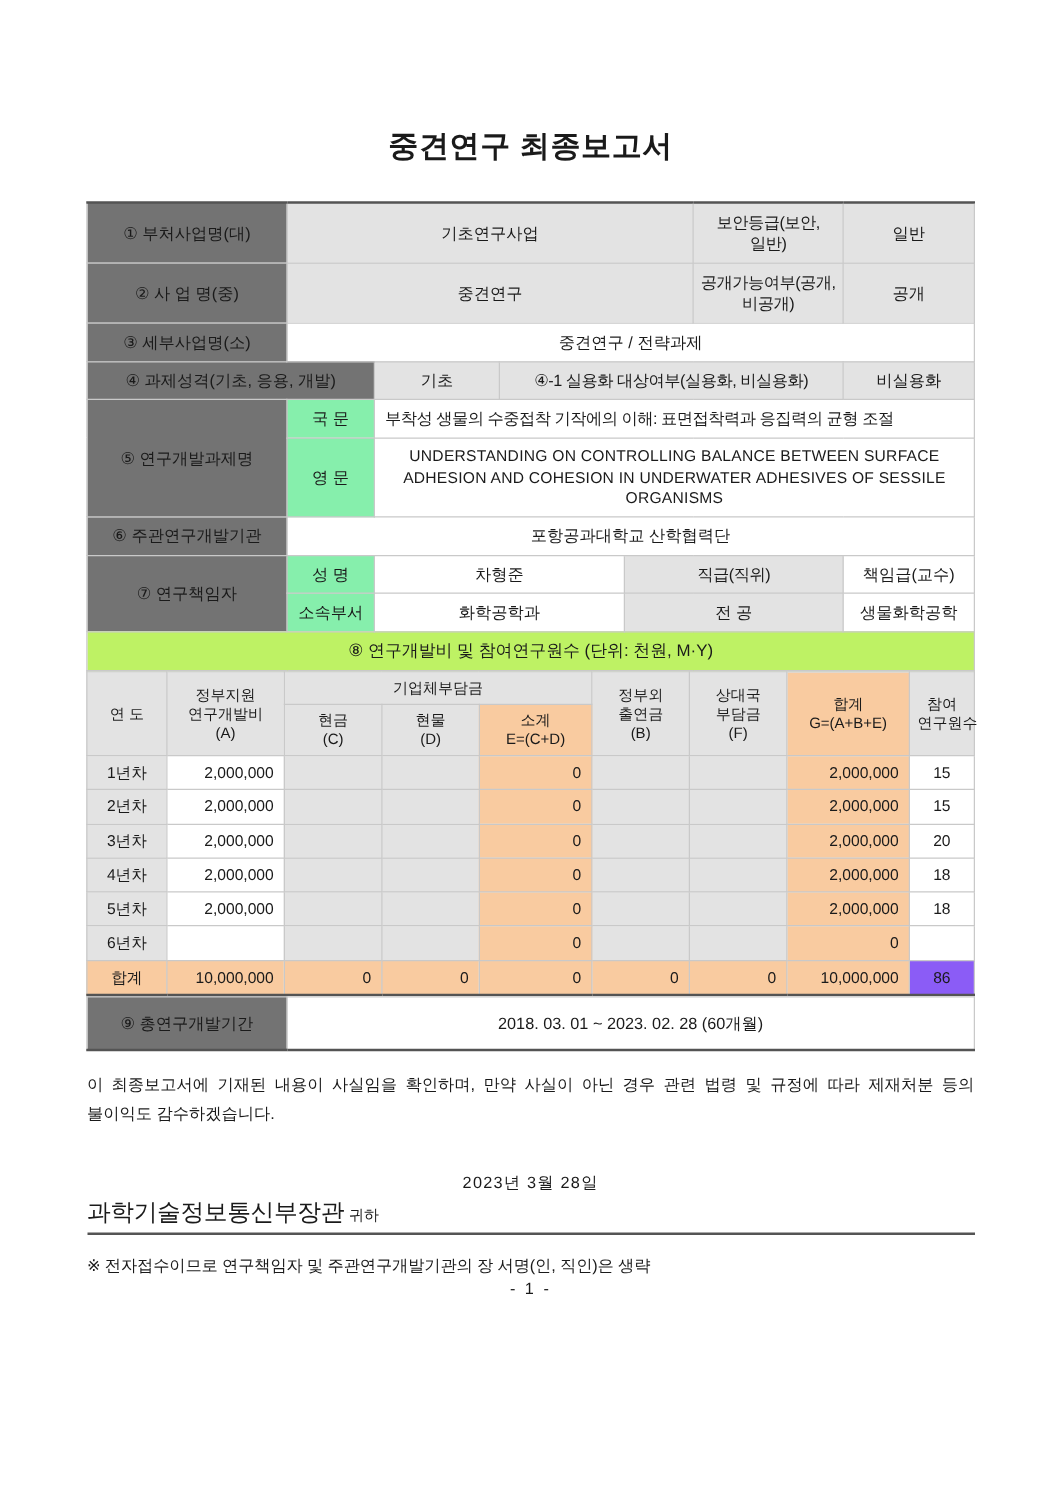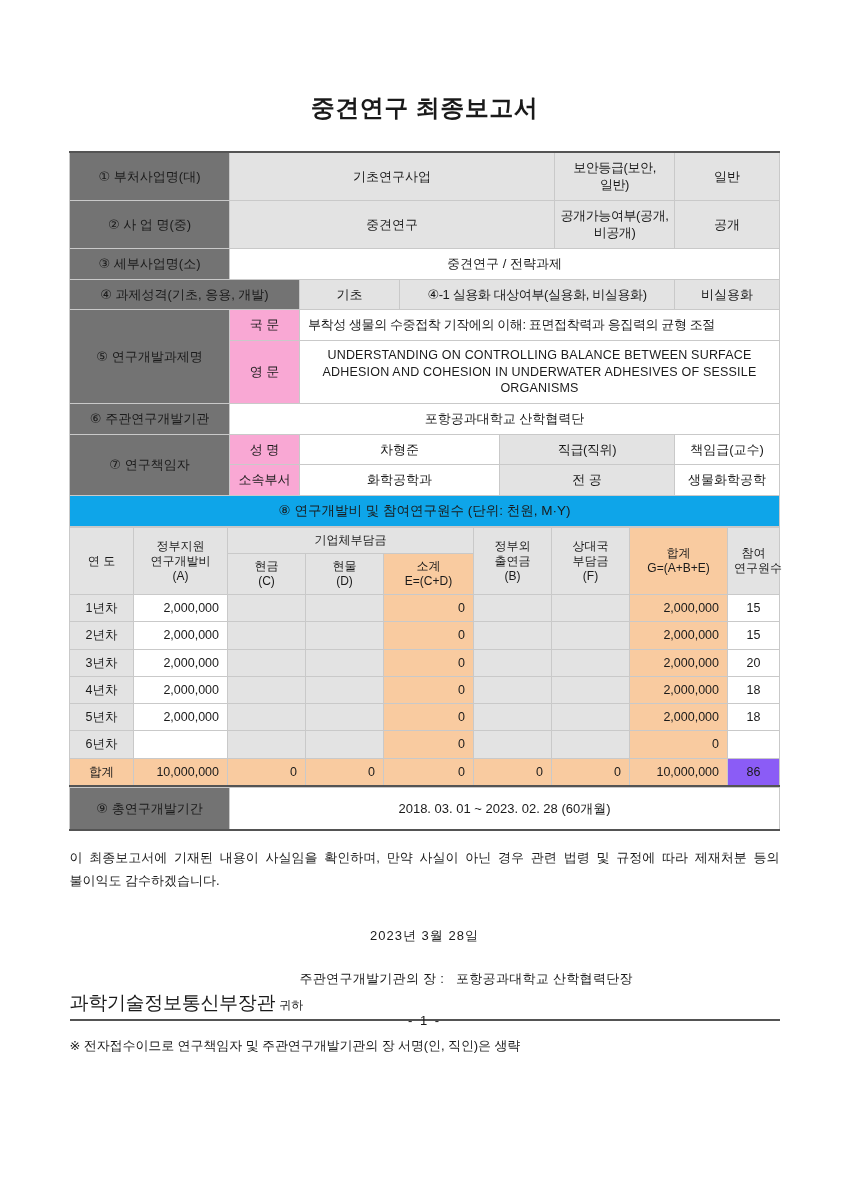"중견연구 최종보고서" .page { margin: 2px auto -> 12px auto }
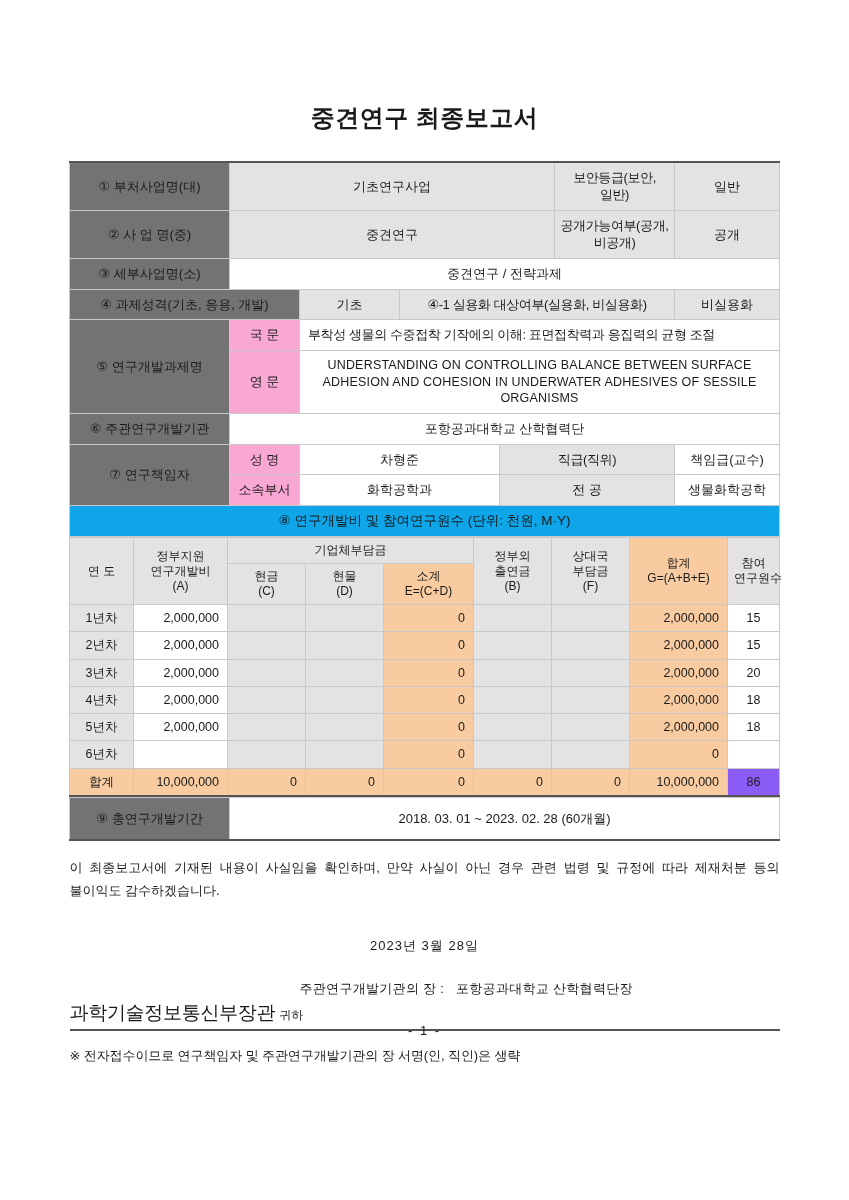"국 문" .lbl-c { background: #f9a8d4 -> #86efac }
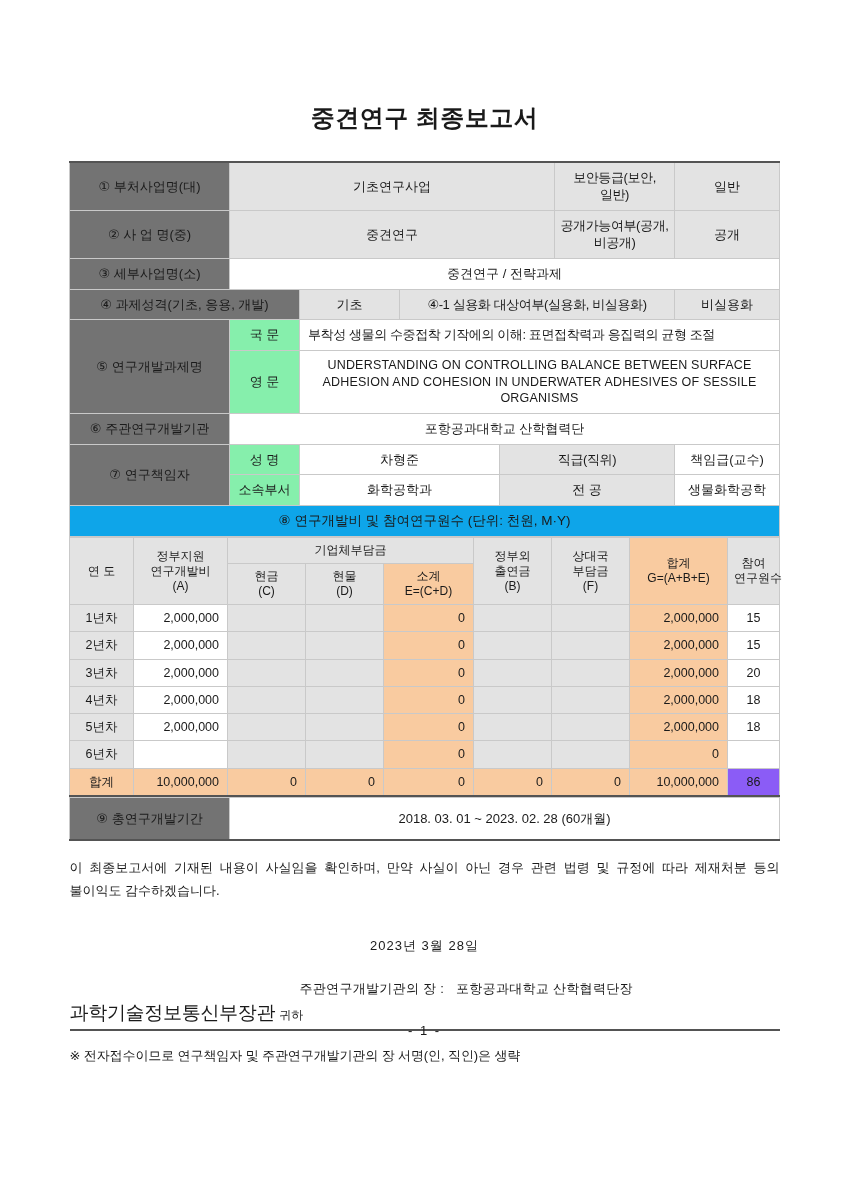"⑧ 연구개발비 및 참여연구원수 (단위:" .sec8 { background: #0ea5e9 -> #bef264 }
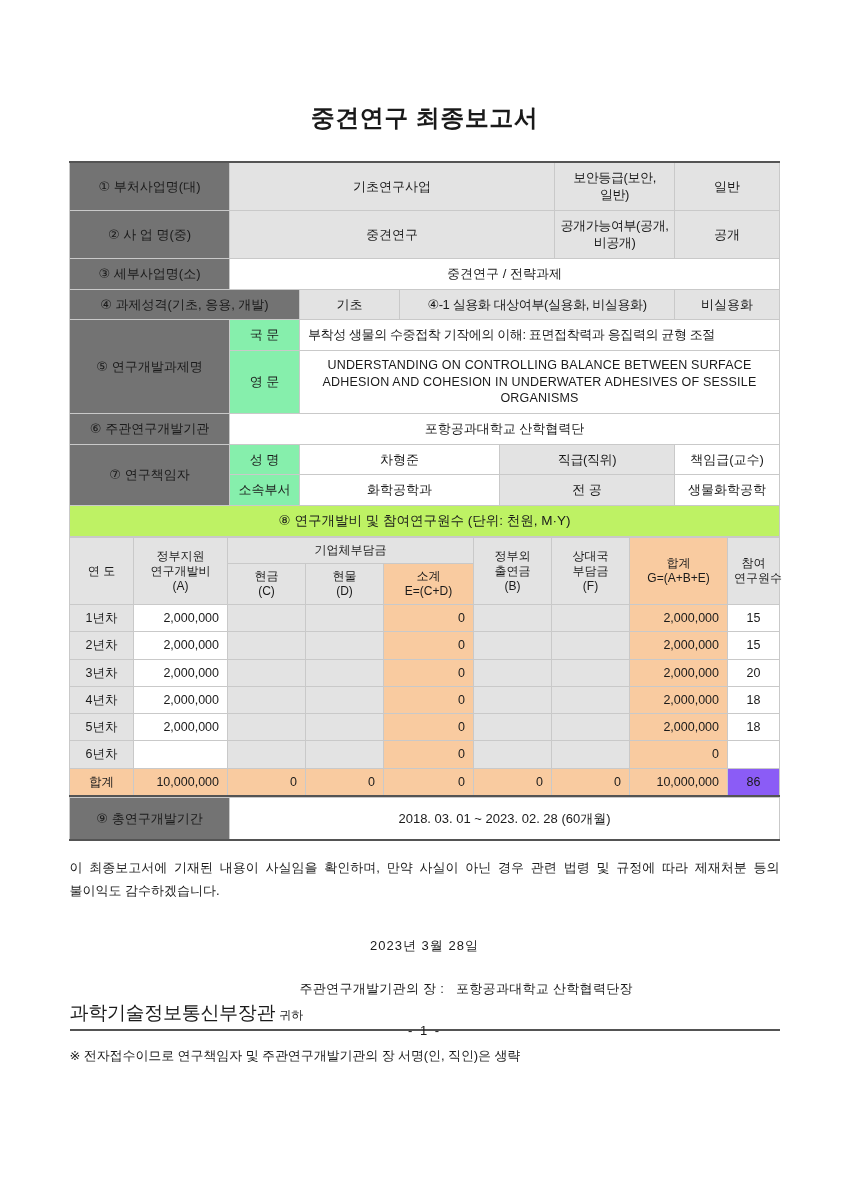"주관연구개발기관의 장 : 포항공과대학교 산학협력단장" div.sig-line { html: <div> <span>주관연구개발기관의 장 :</span> &nbsp;&nbsp;<span>포항공과대학교 산학협력단장</span> </div> -> none }
